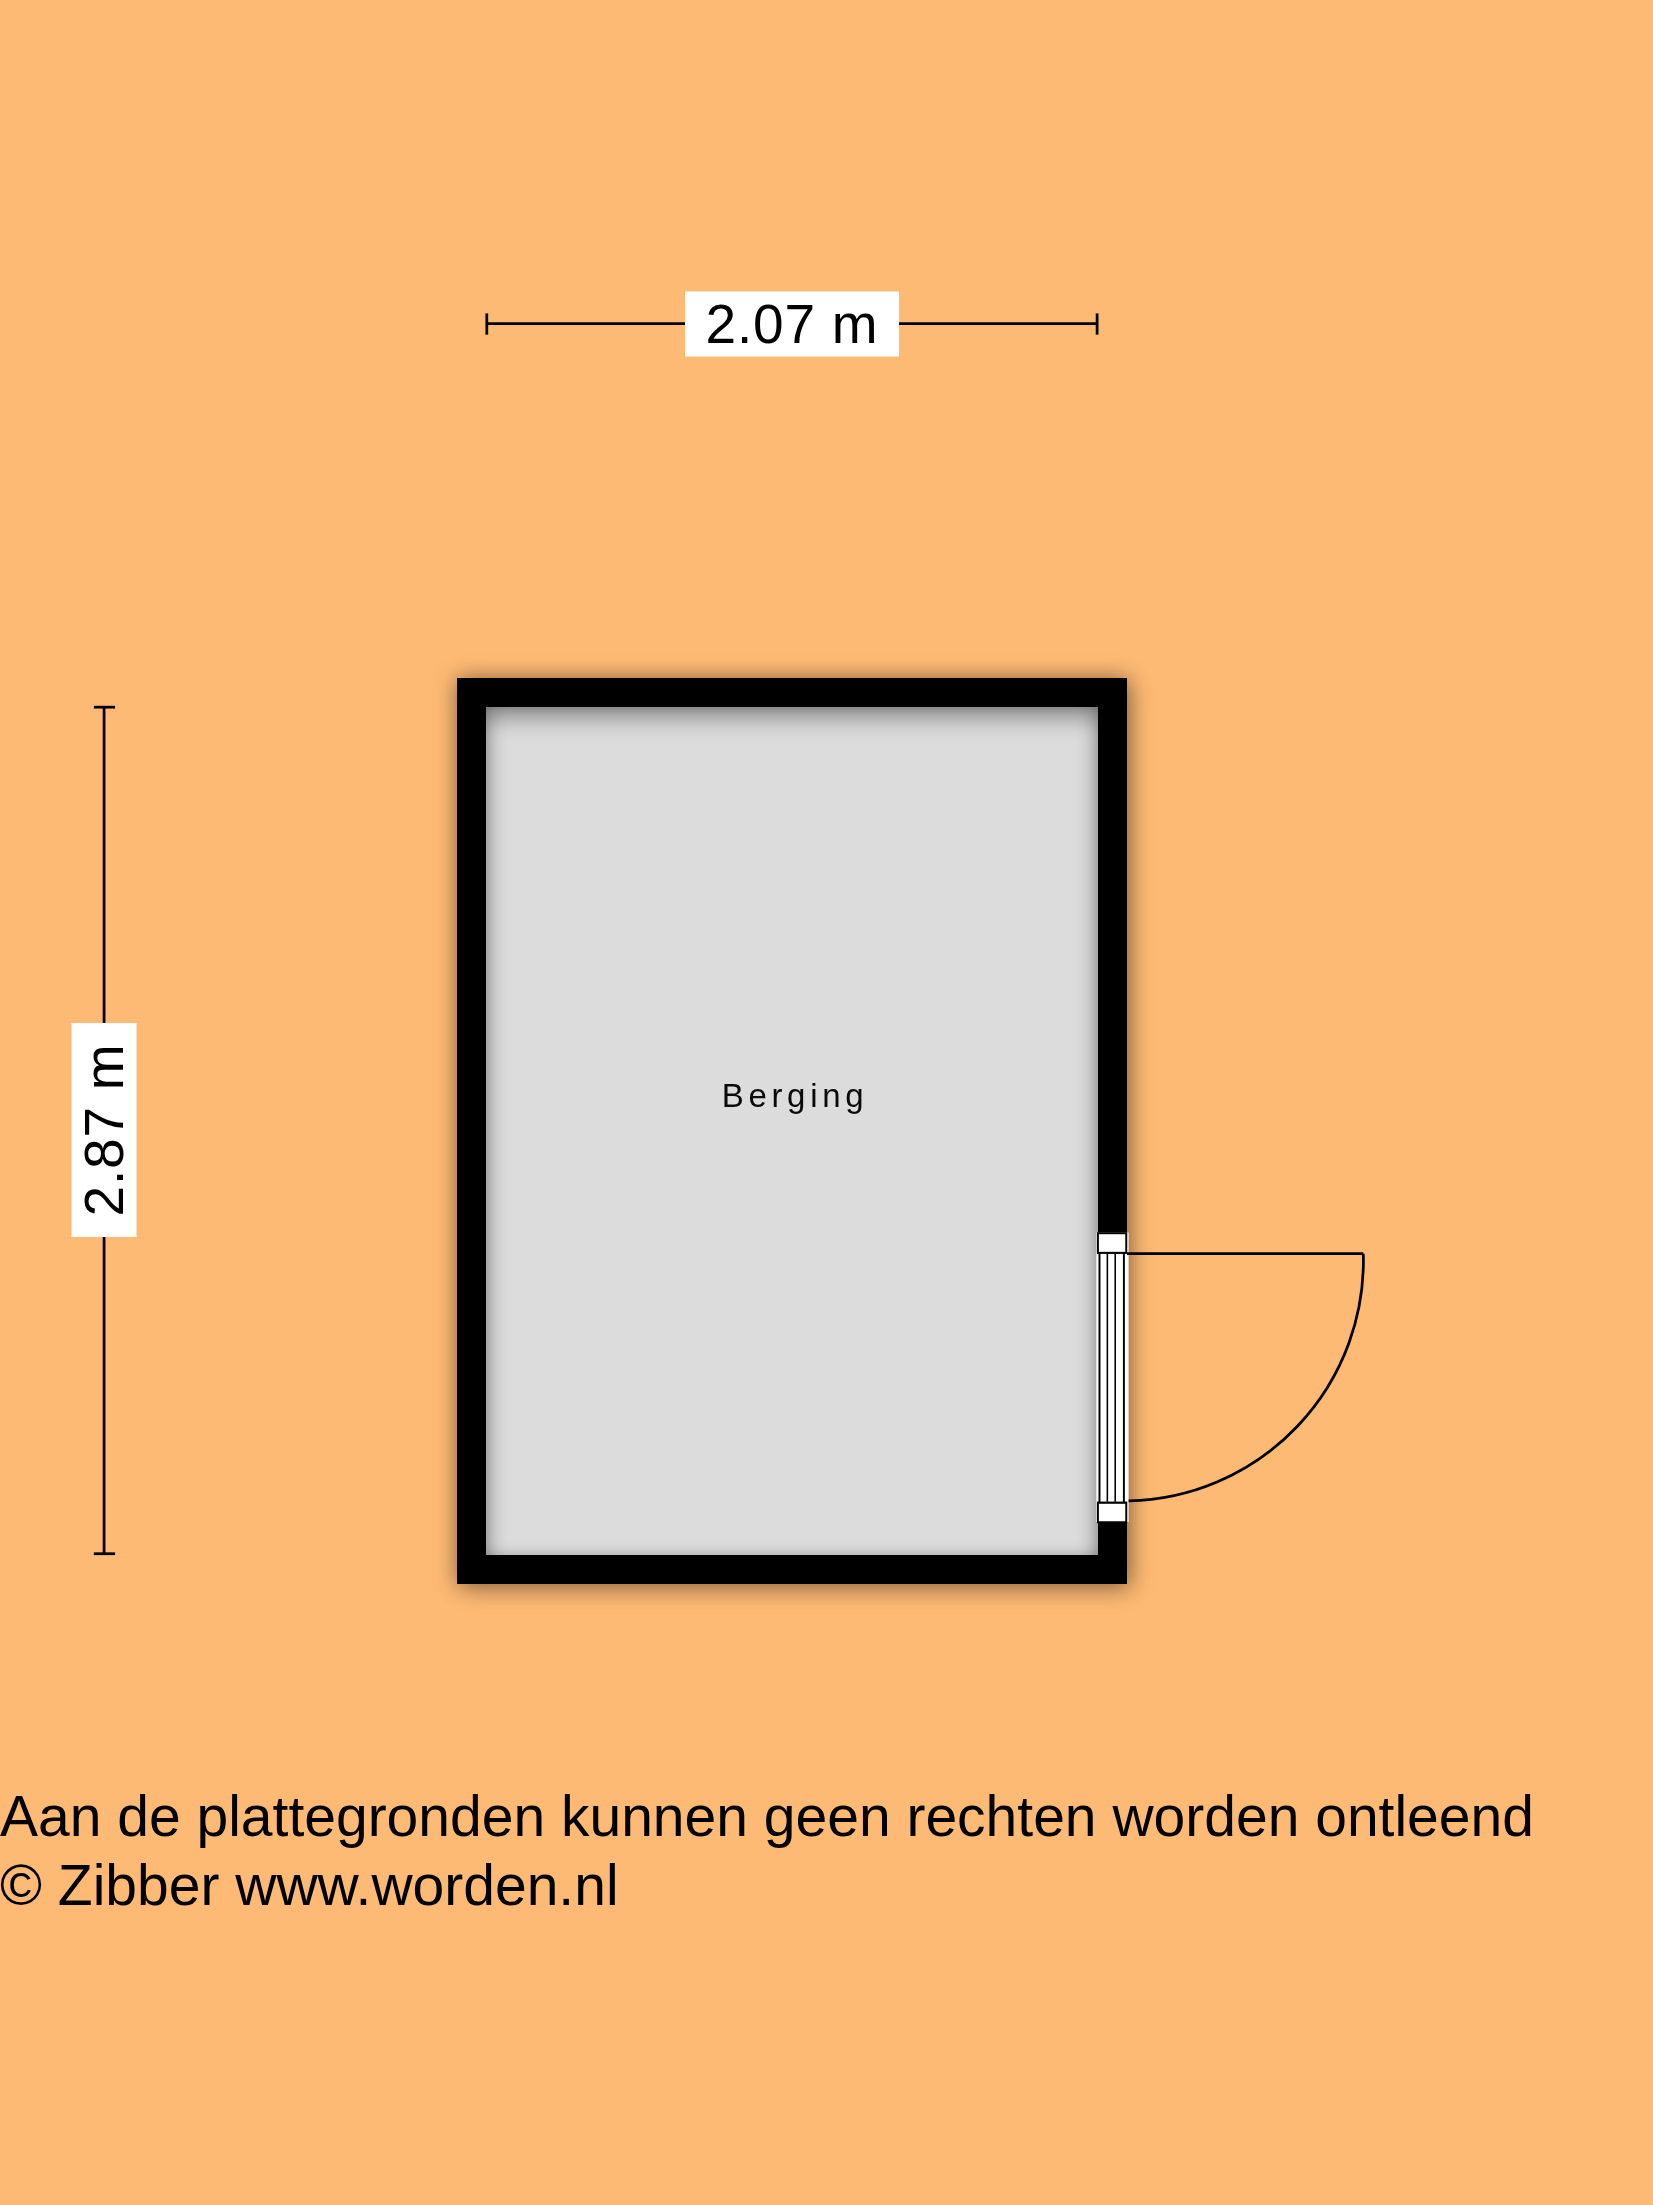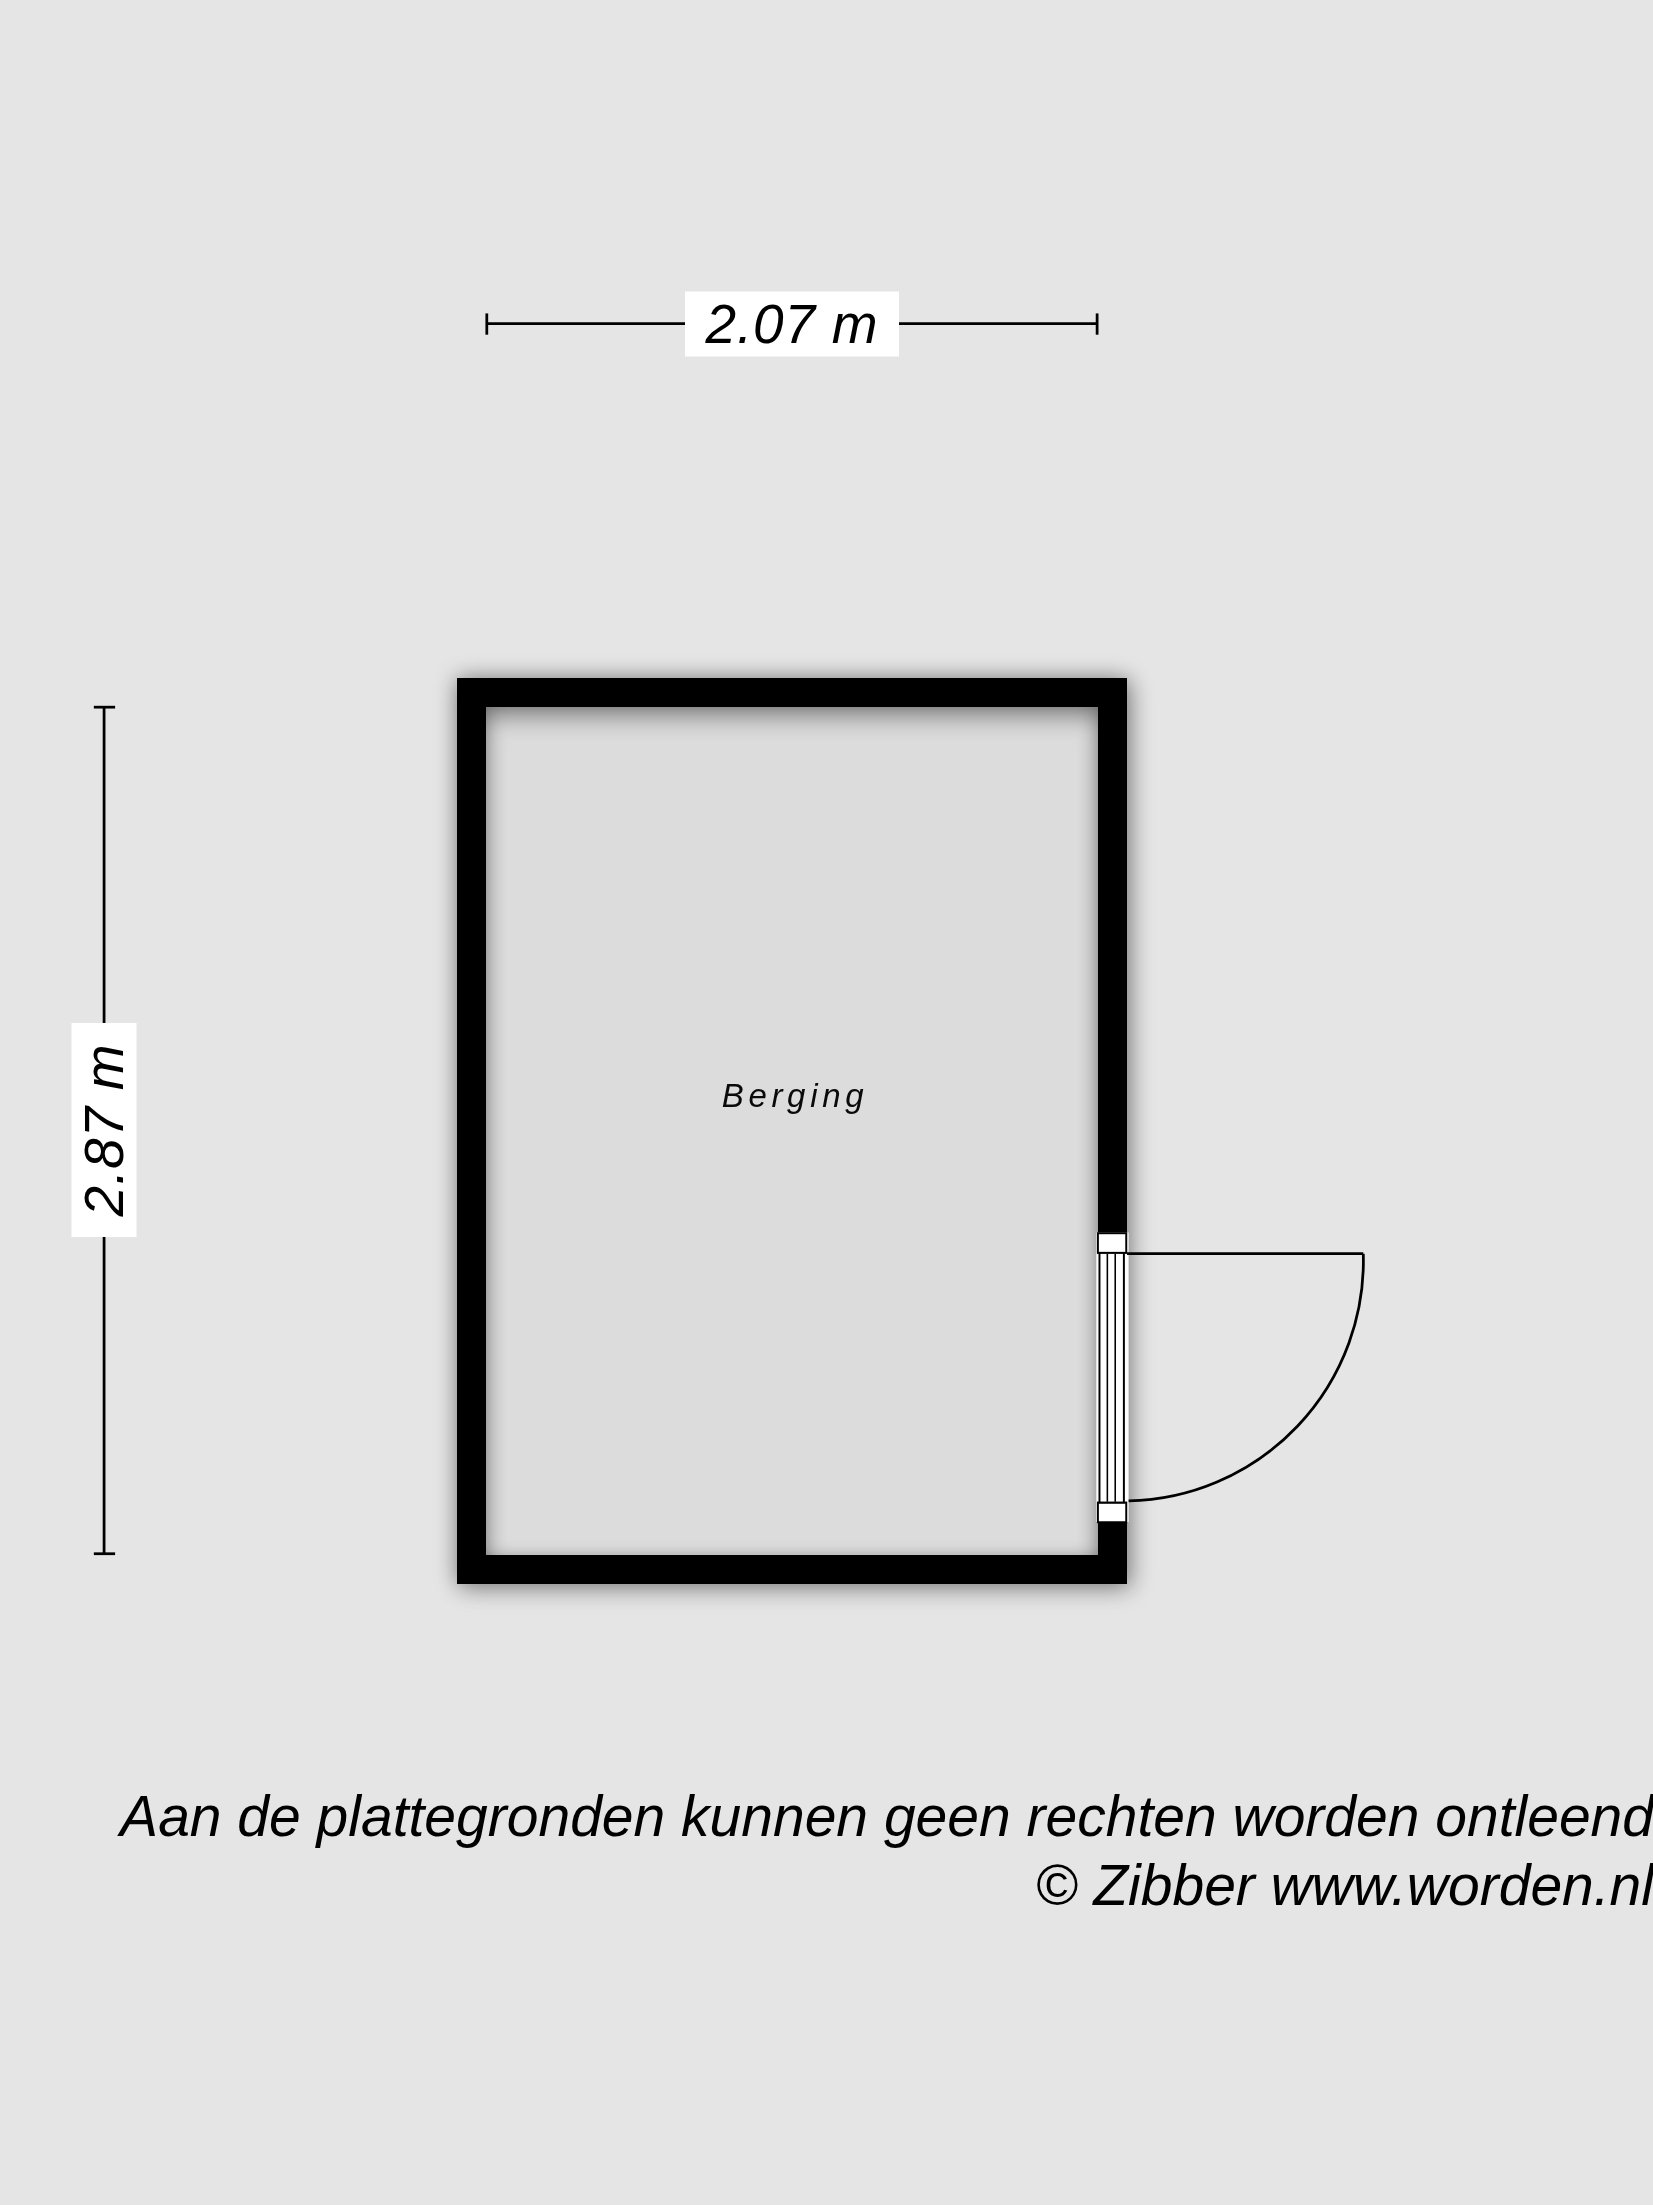"2.07 m" .canvas { background: #e5e5e5 -> #fdba74; font-style: italic -> none }
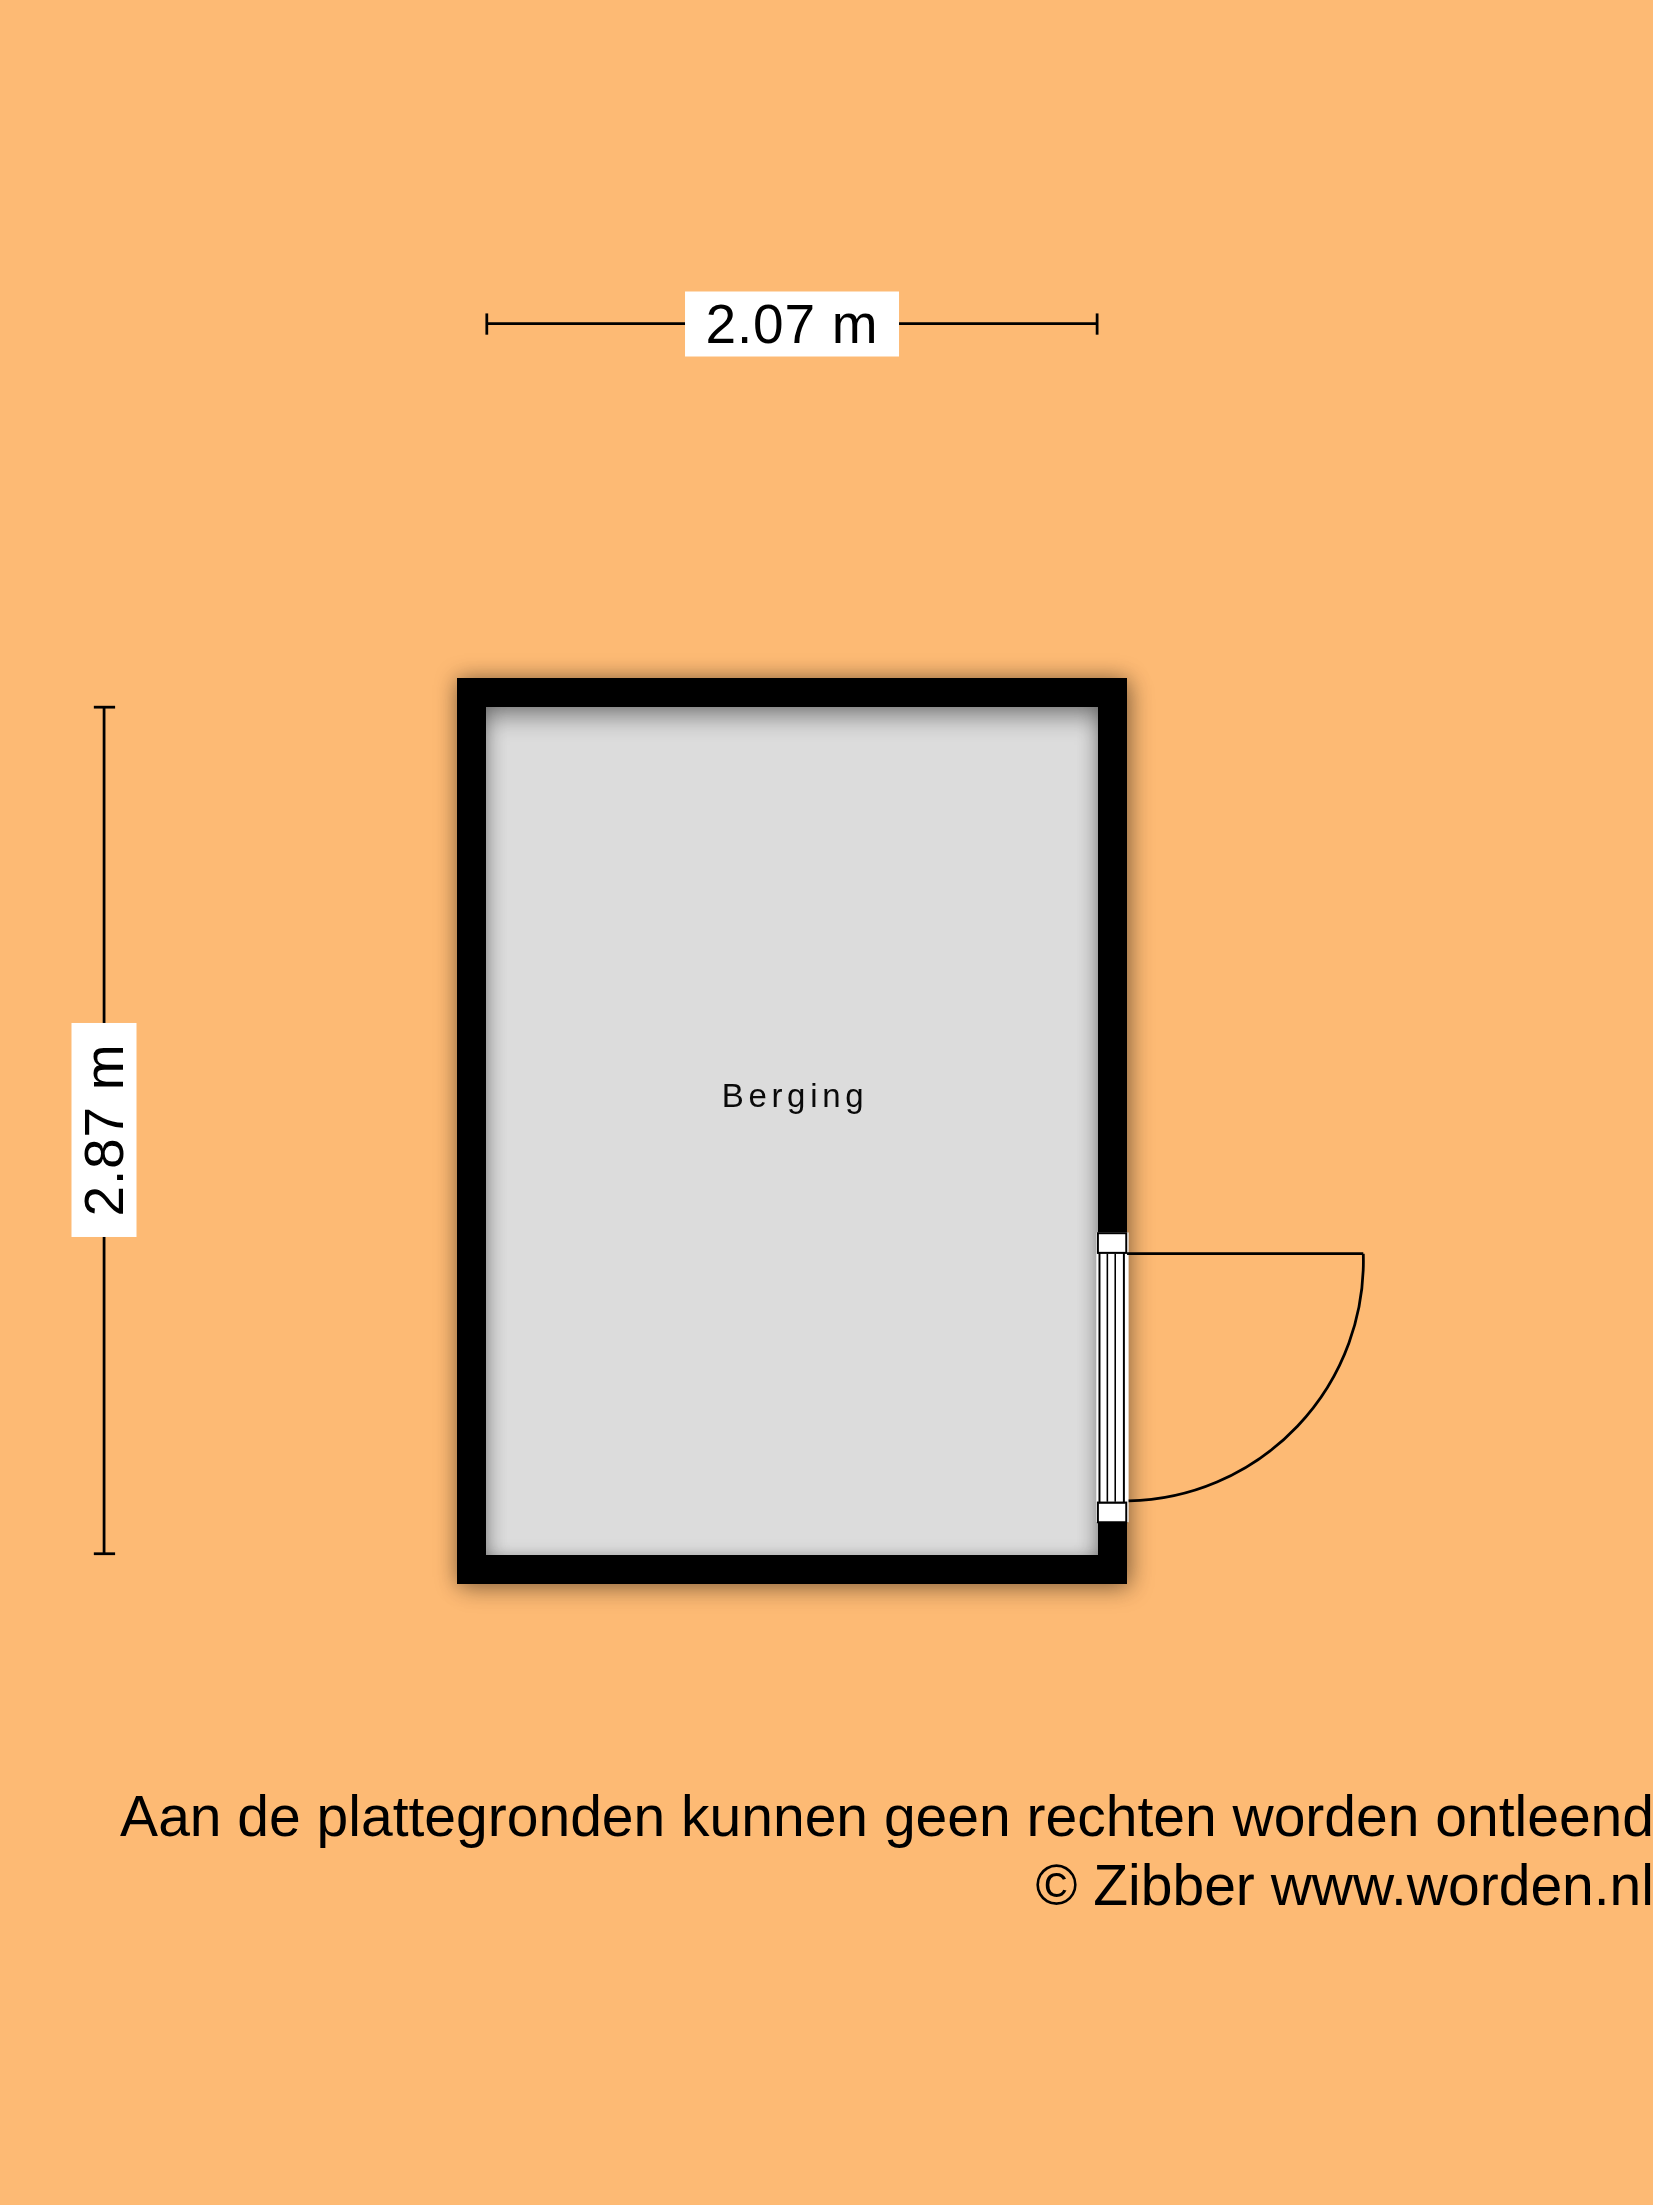"Aan de plattegronden kunnen geen" .footer { text-align: right -> left }
